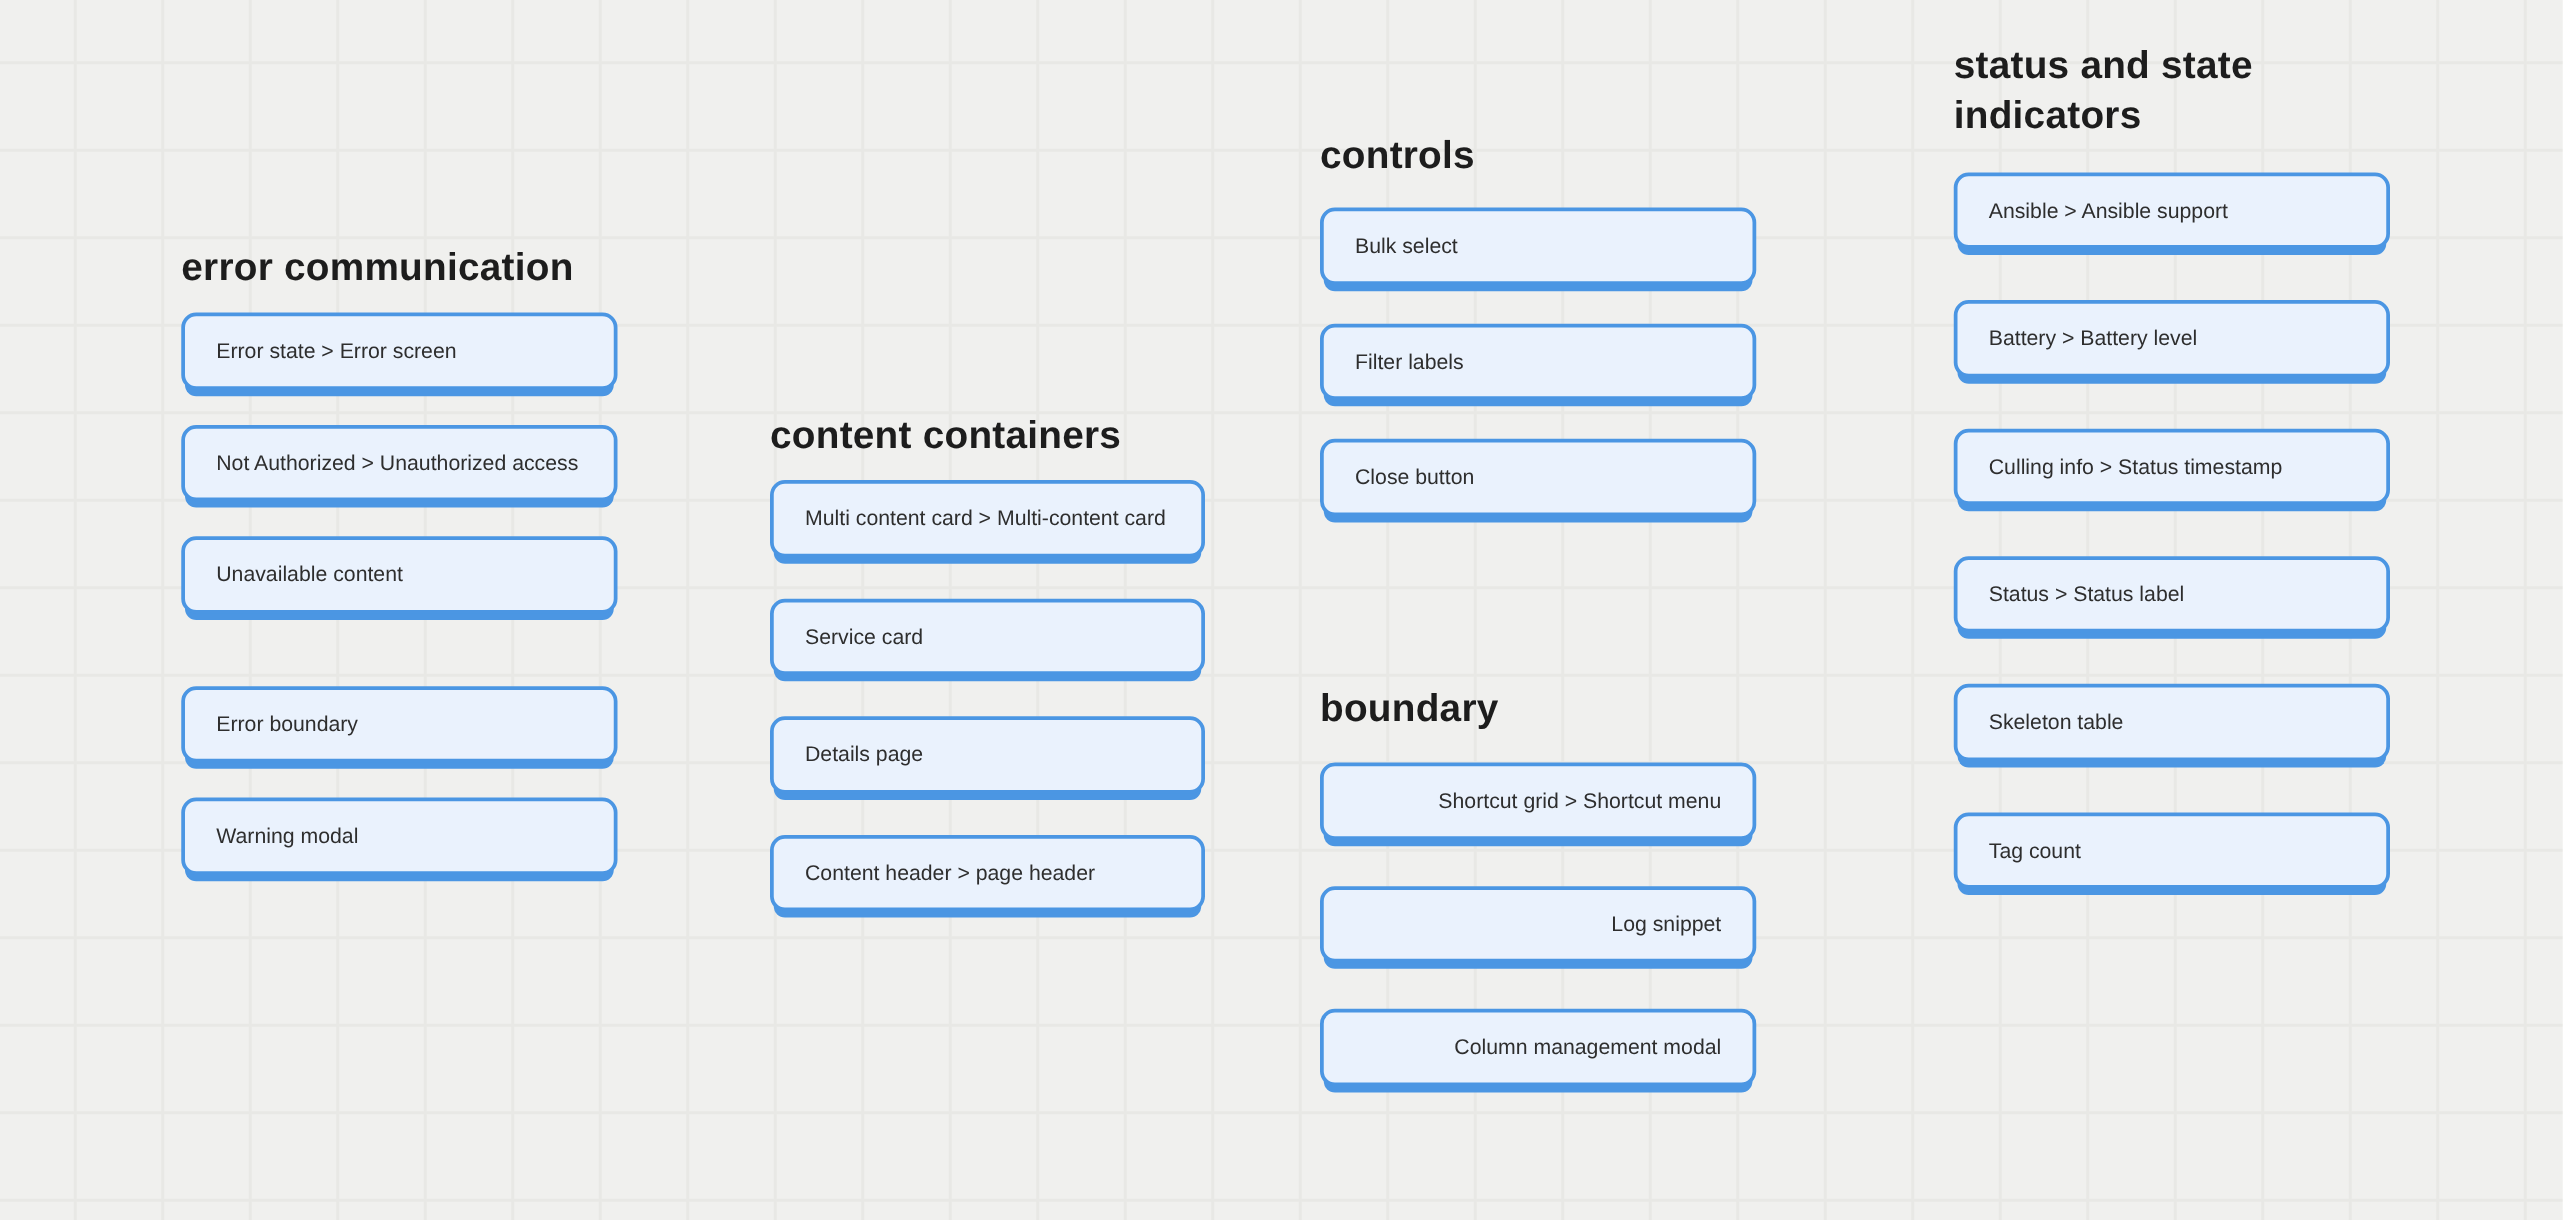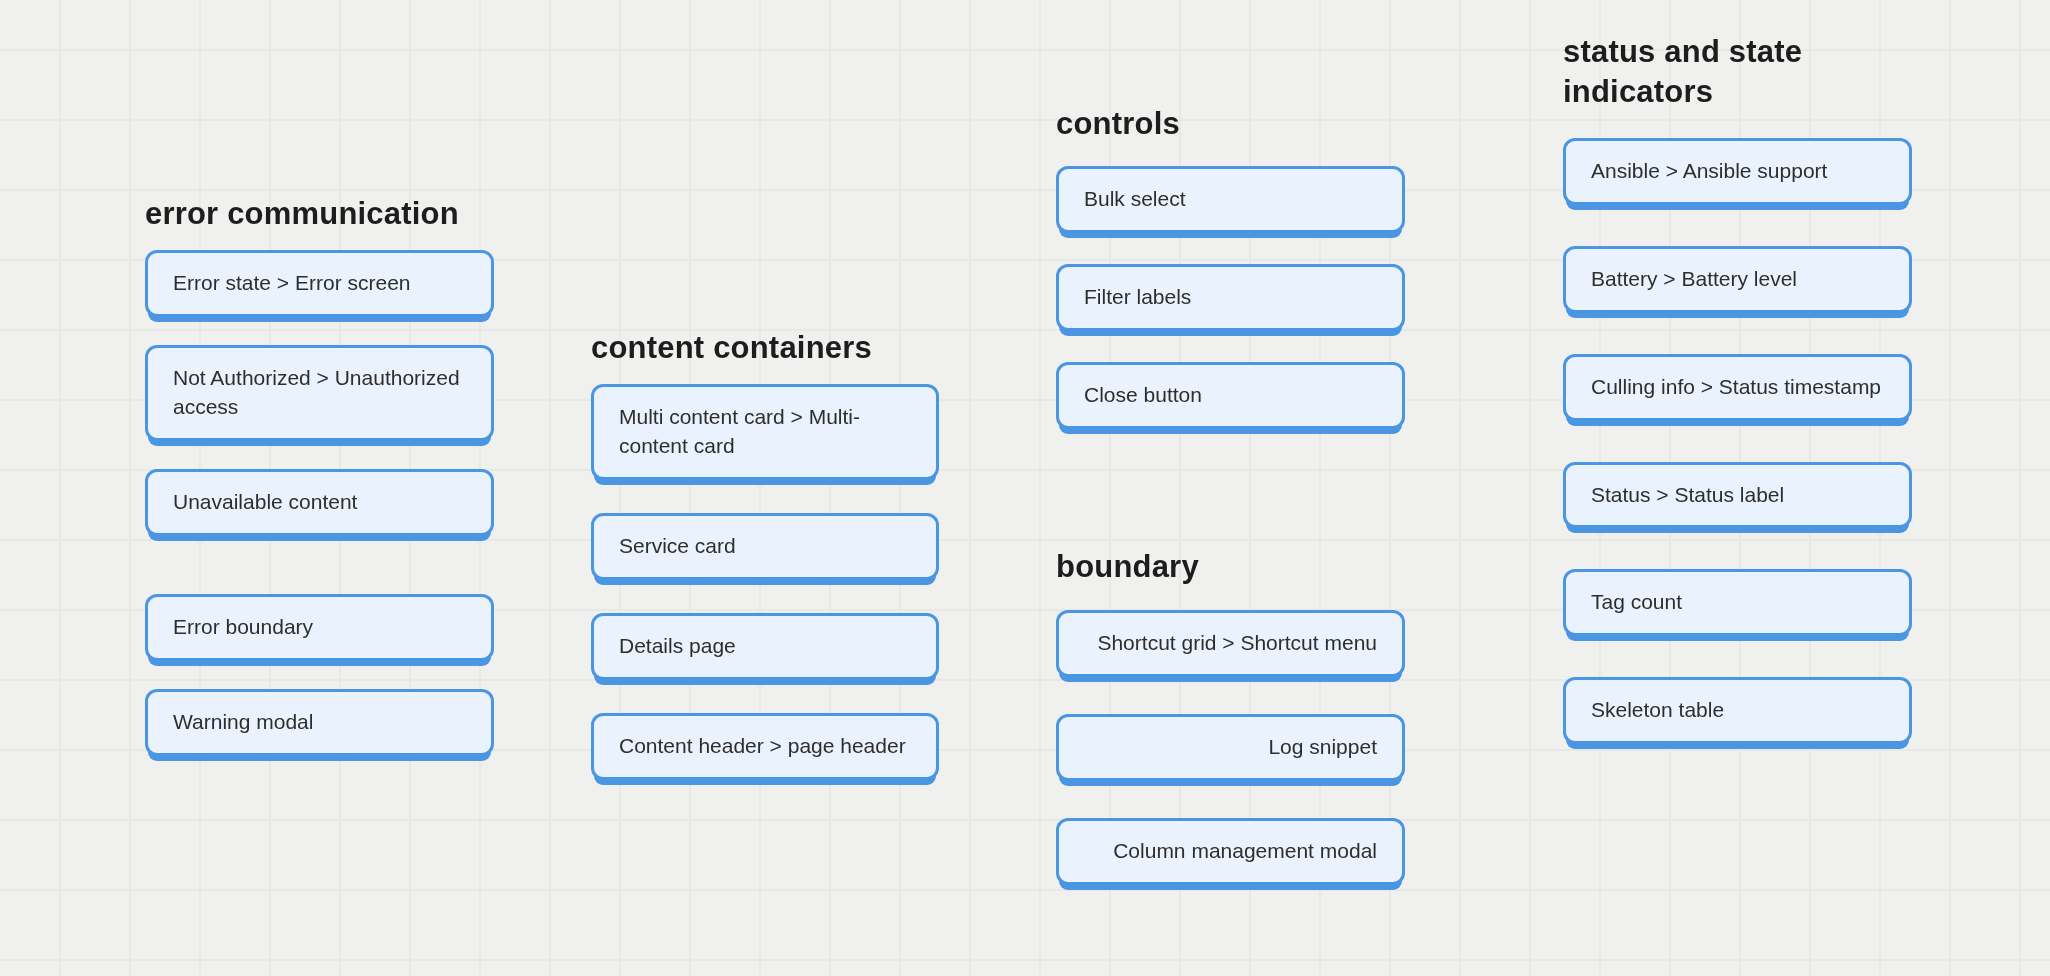"Ansible > Ansible support" .card { font-size: 21px -> 17px }
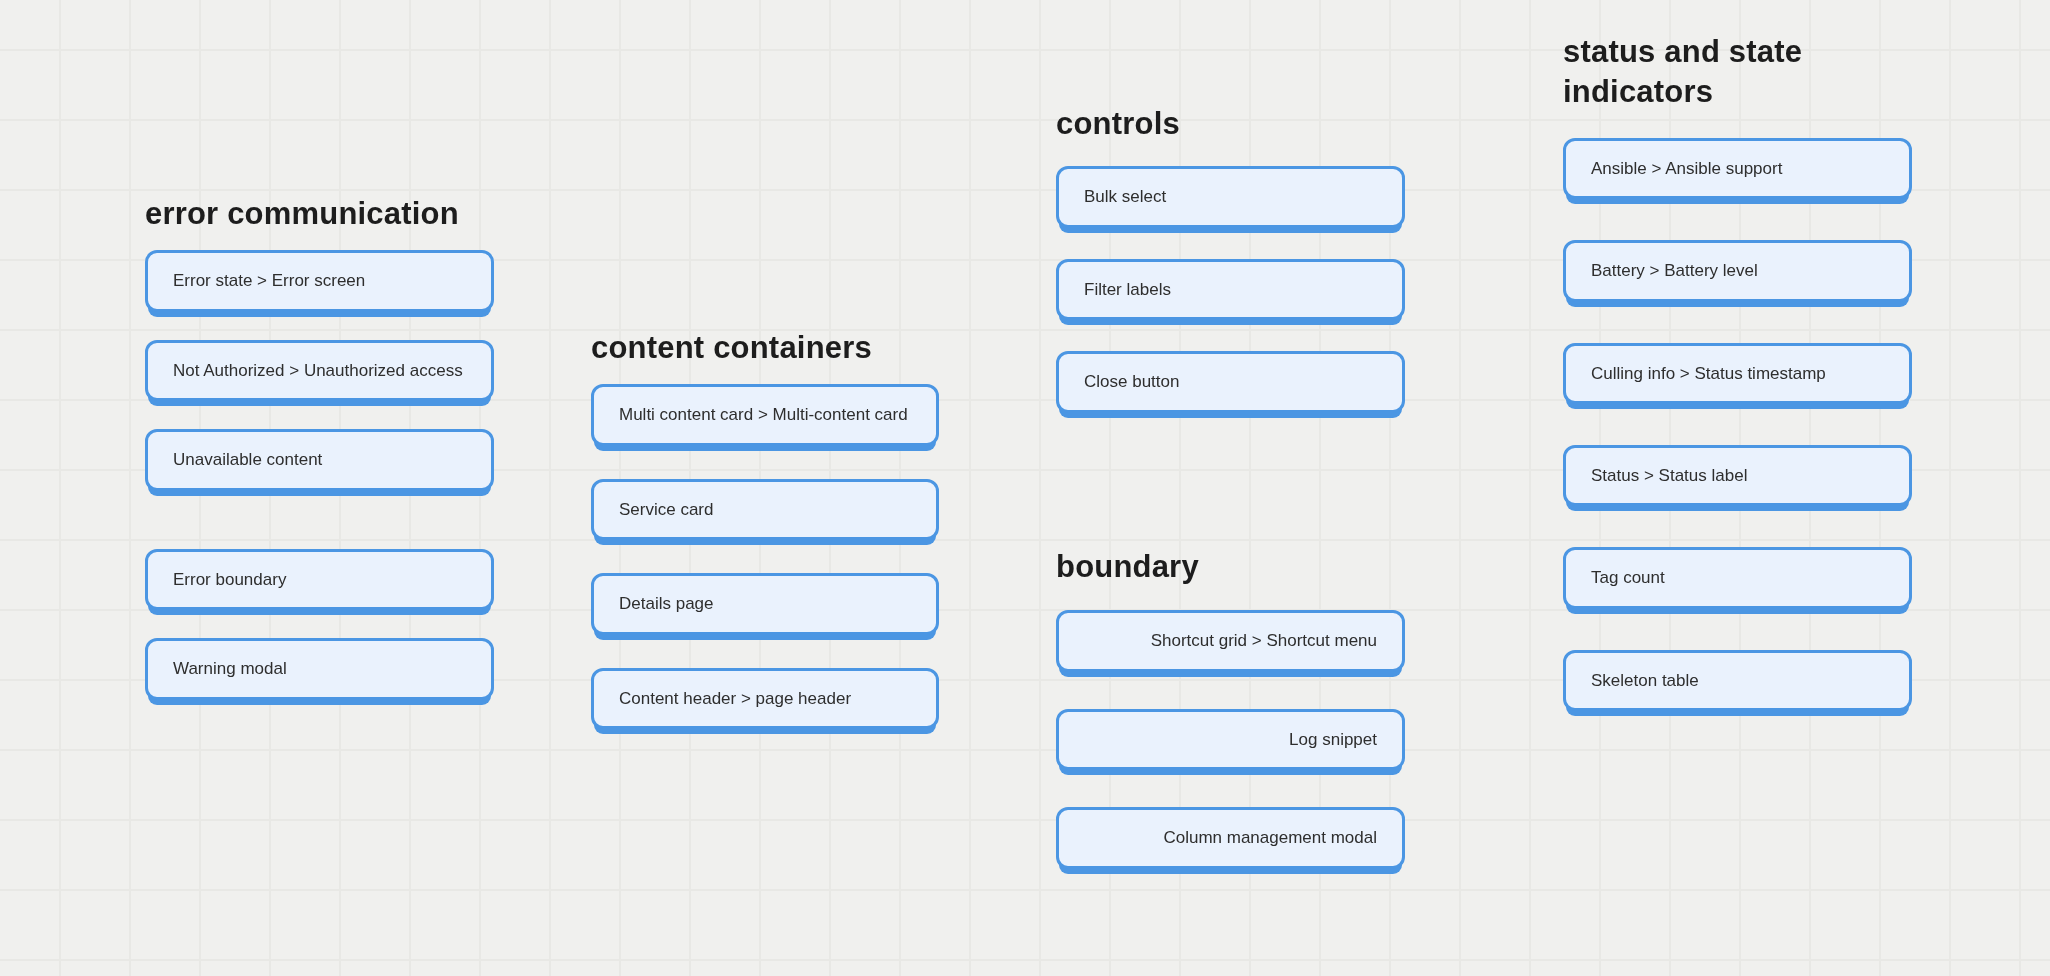"content containers" .g-content { left: 591px -> 616px }
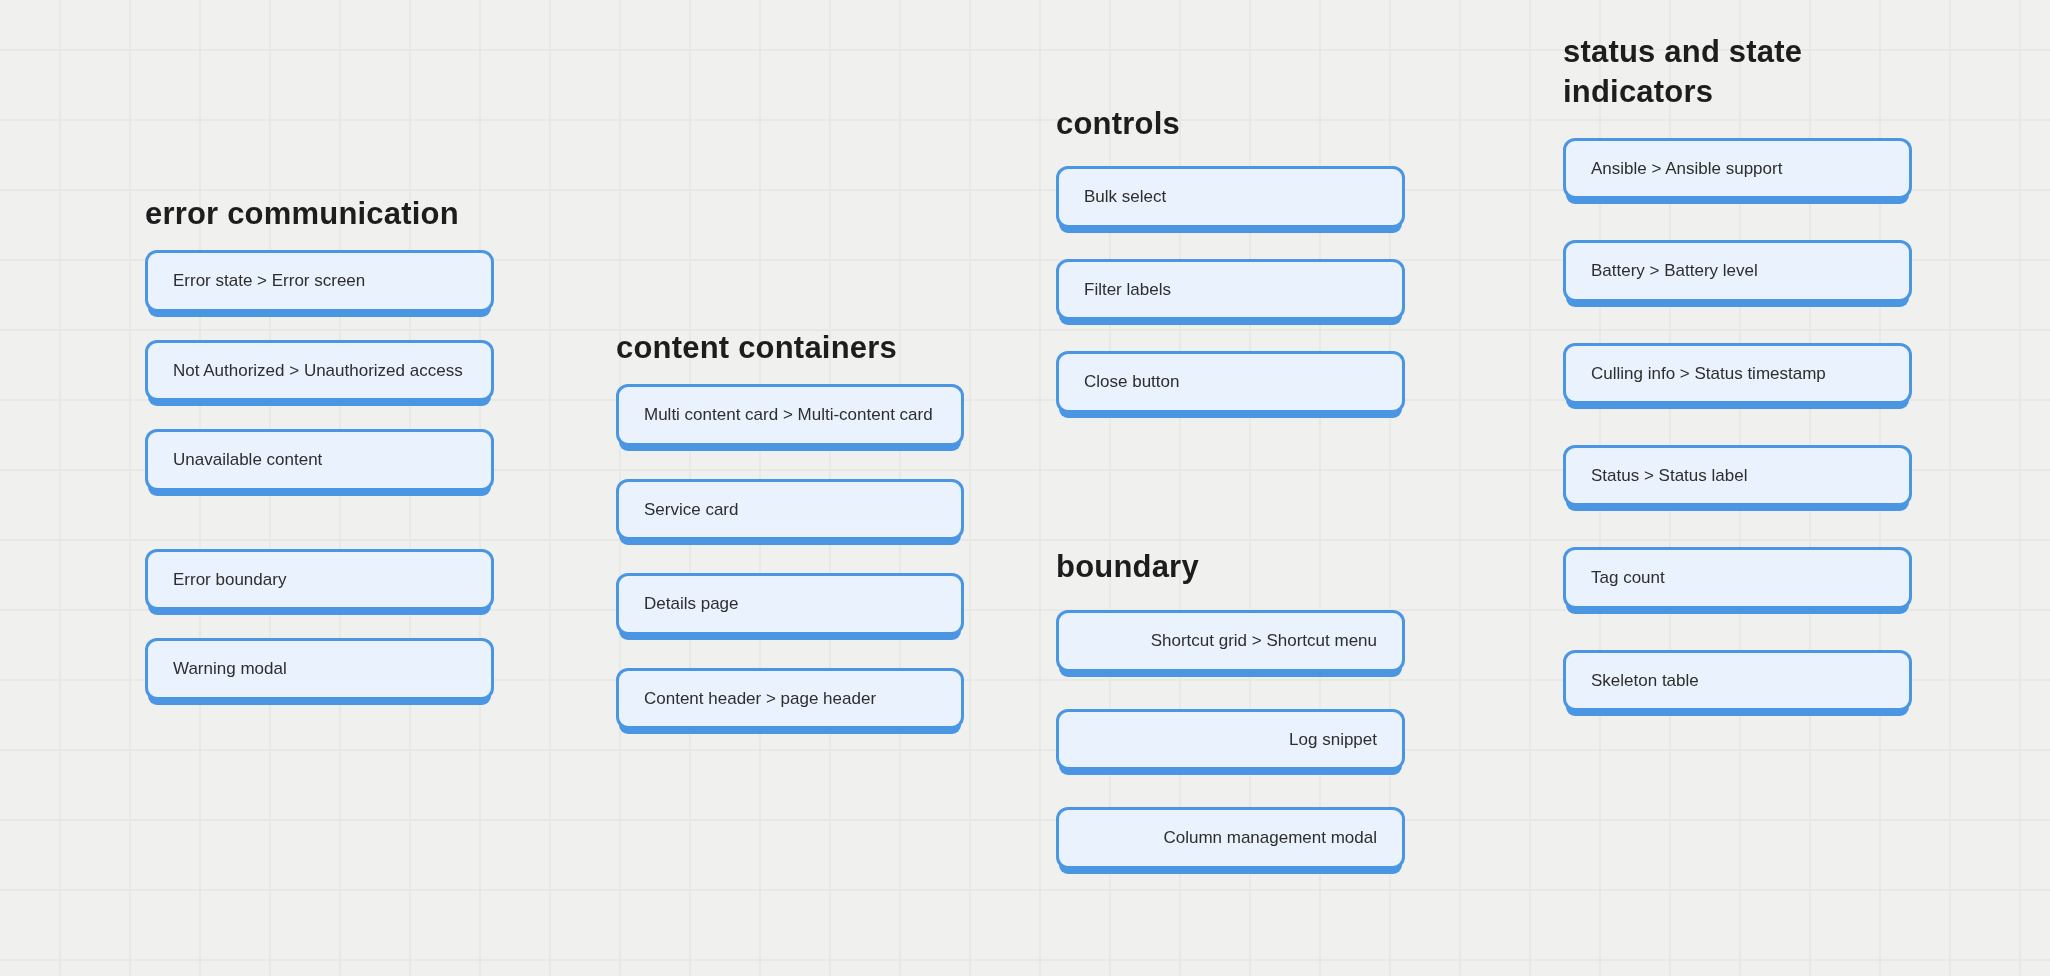"Tag count" div.card { order: before "Skeleton table" -> after "Skeleton table" }
